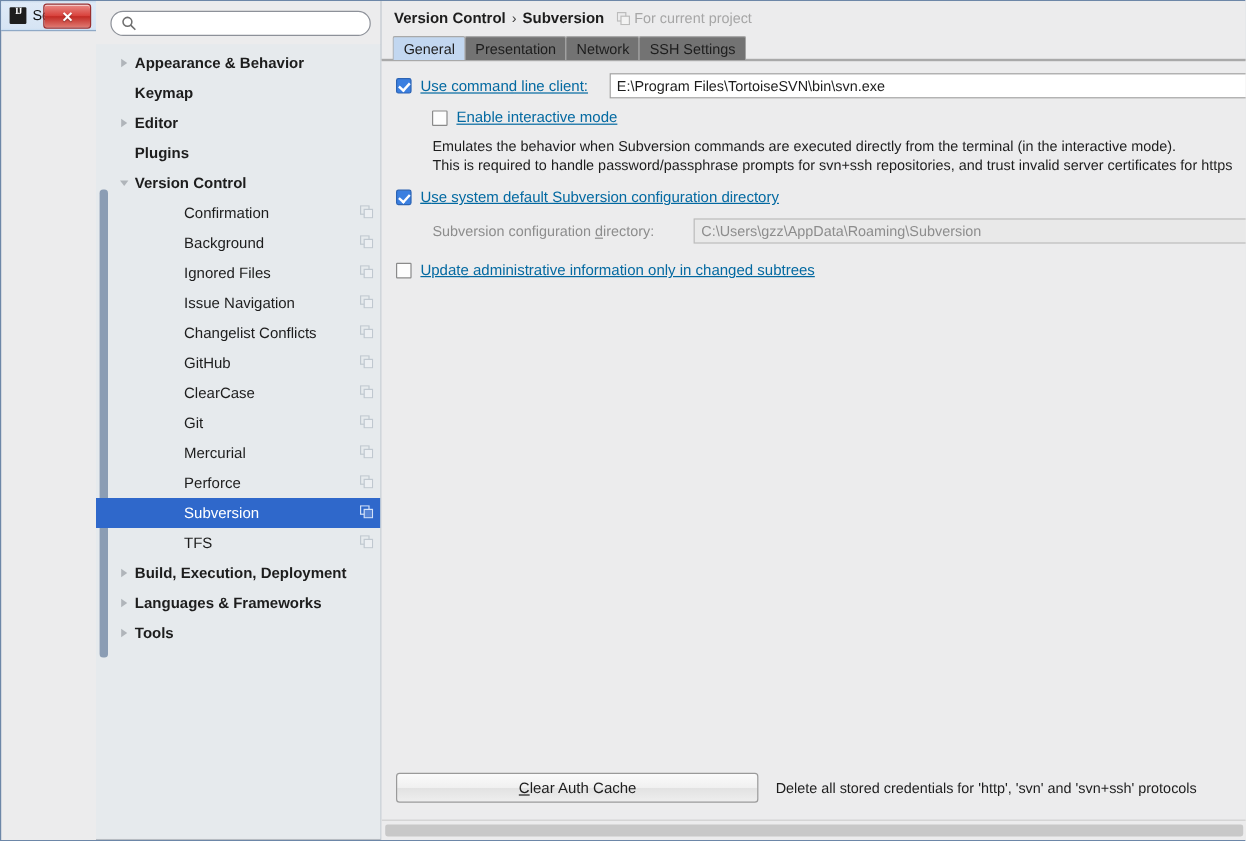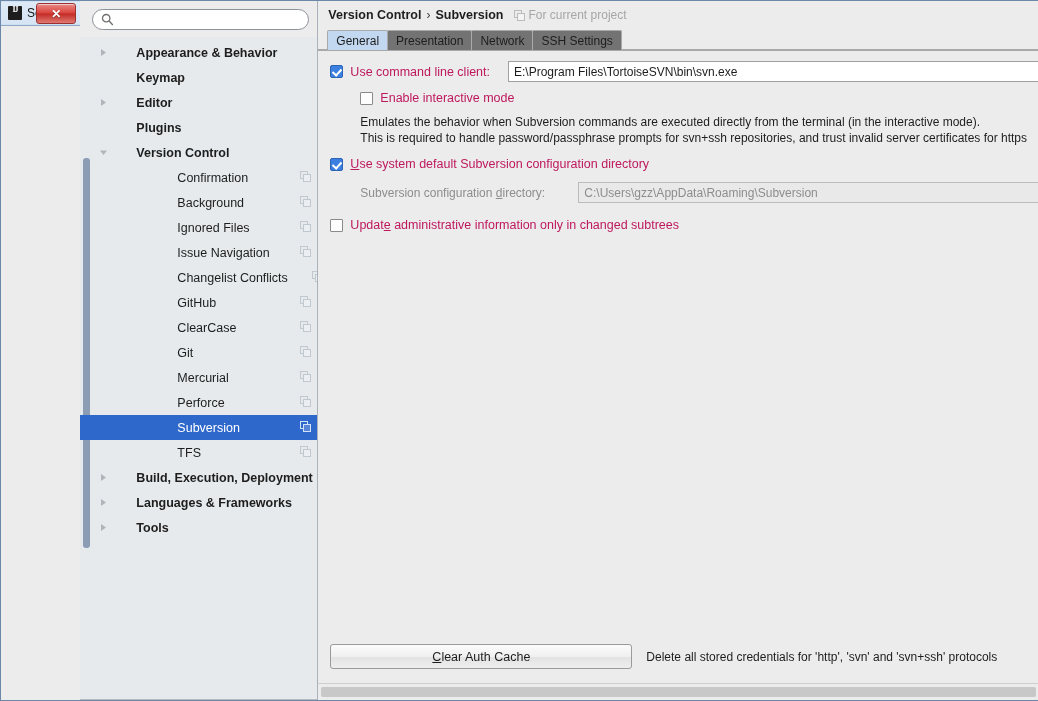"Appearance & Behavior" .tree-row { gap: 24px -> none }
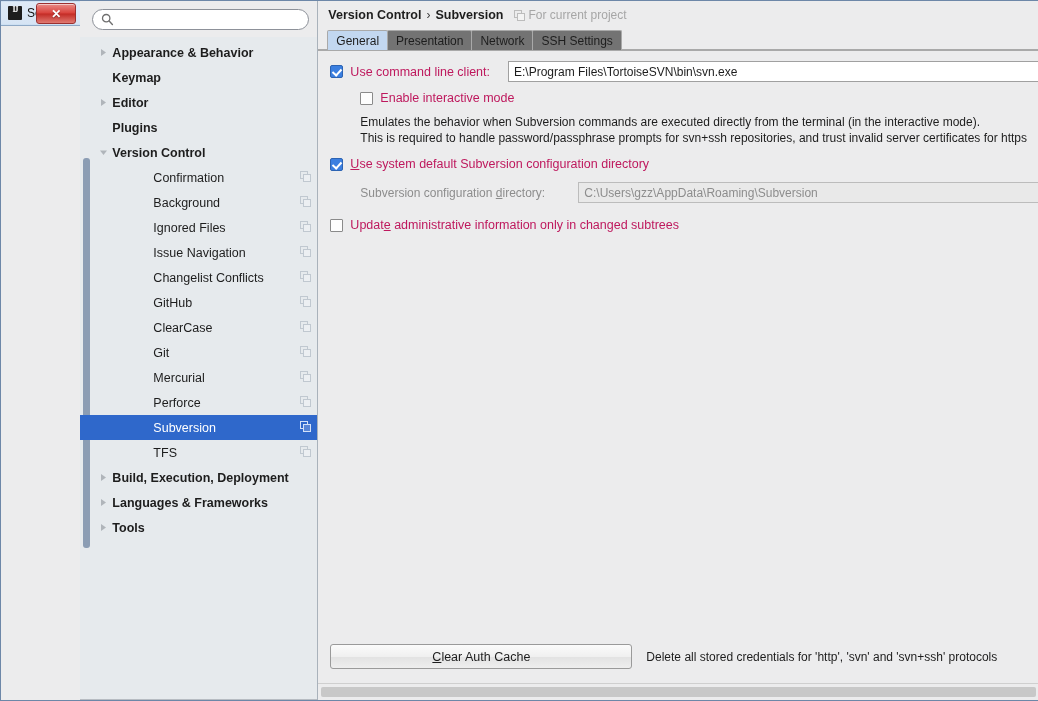"Use command line client:" .lbl-txt { color: #be185d -> #0369a1; text-decoration: none -> underline }
